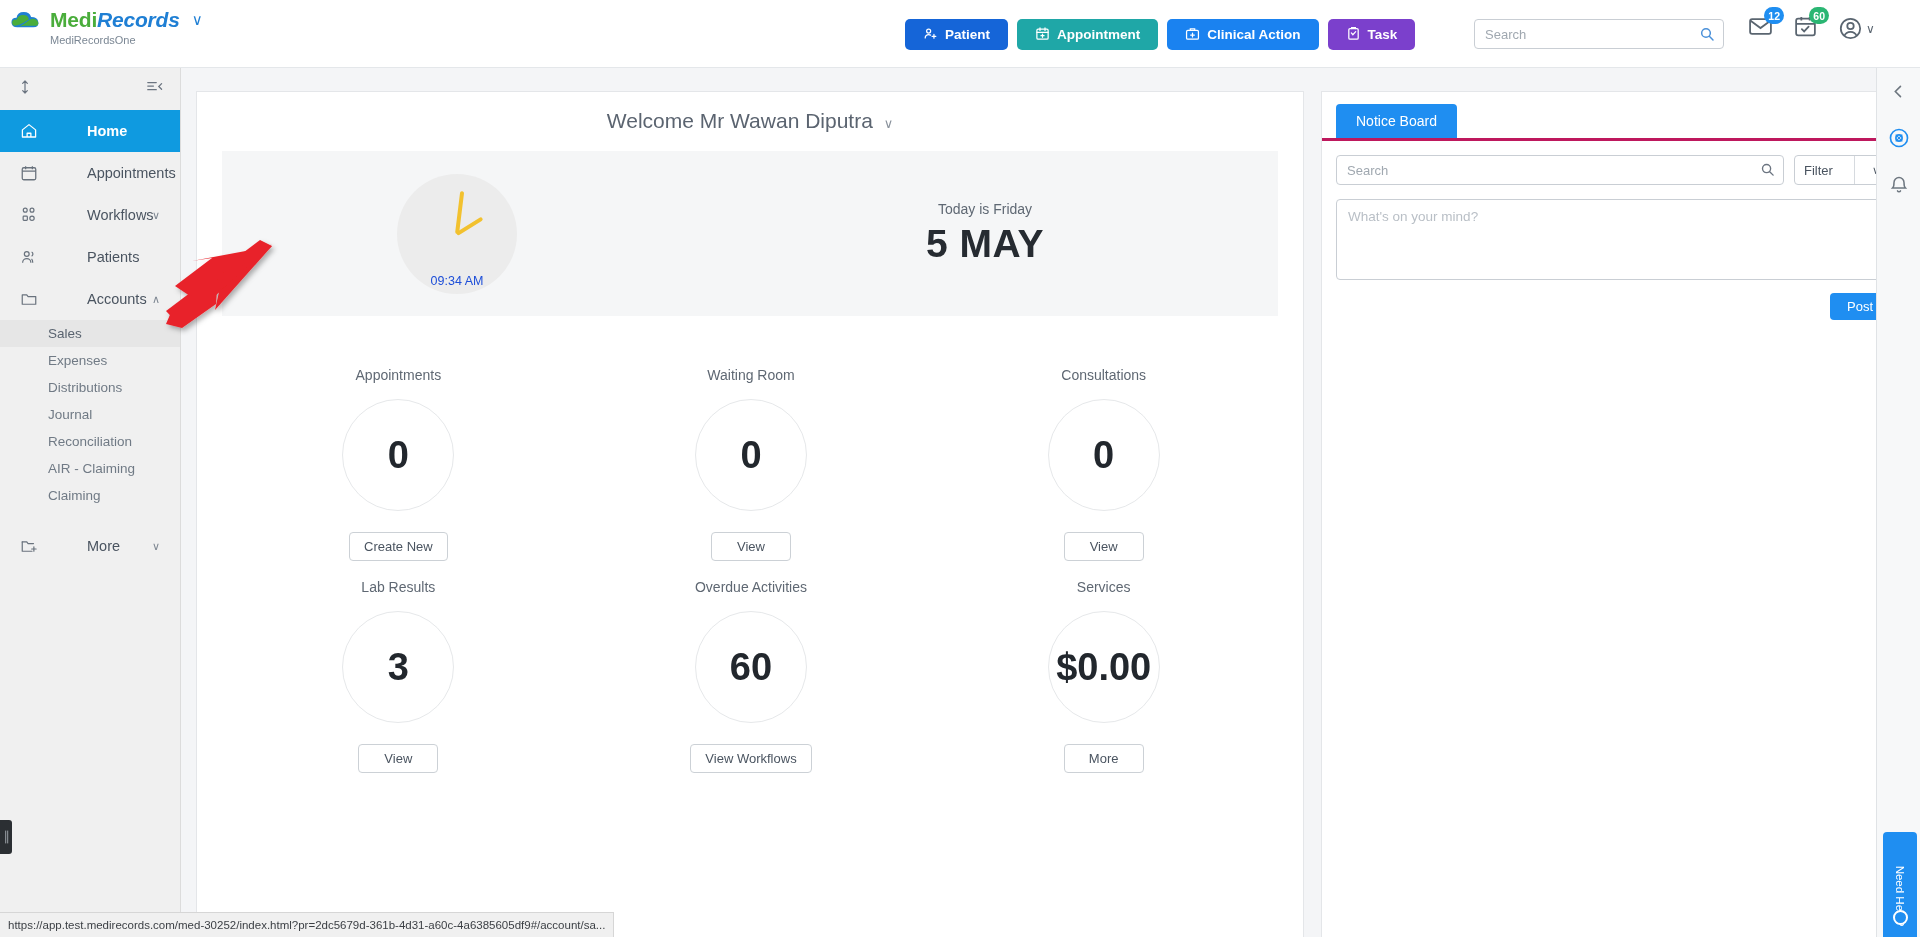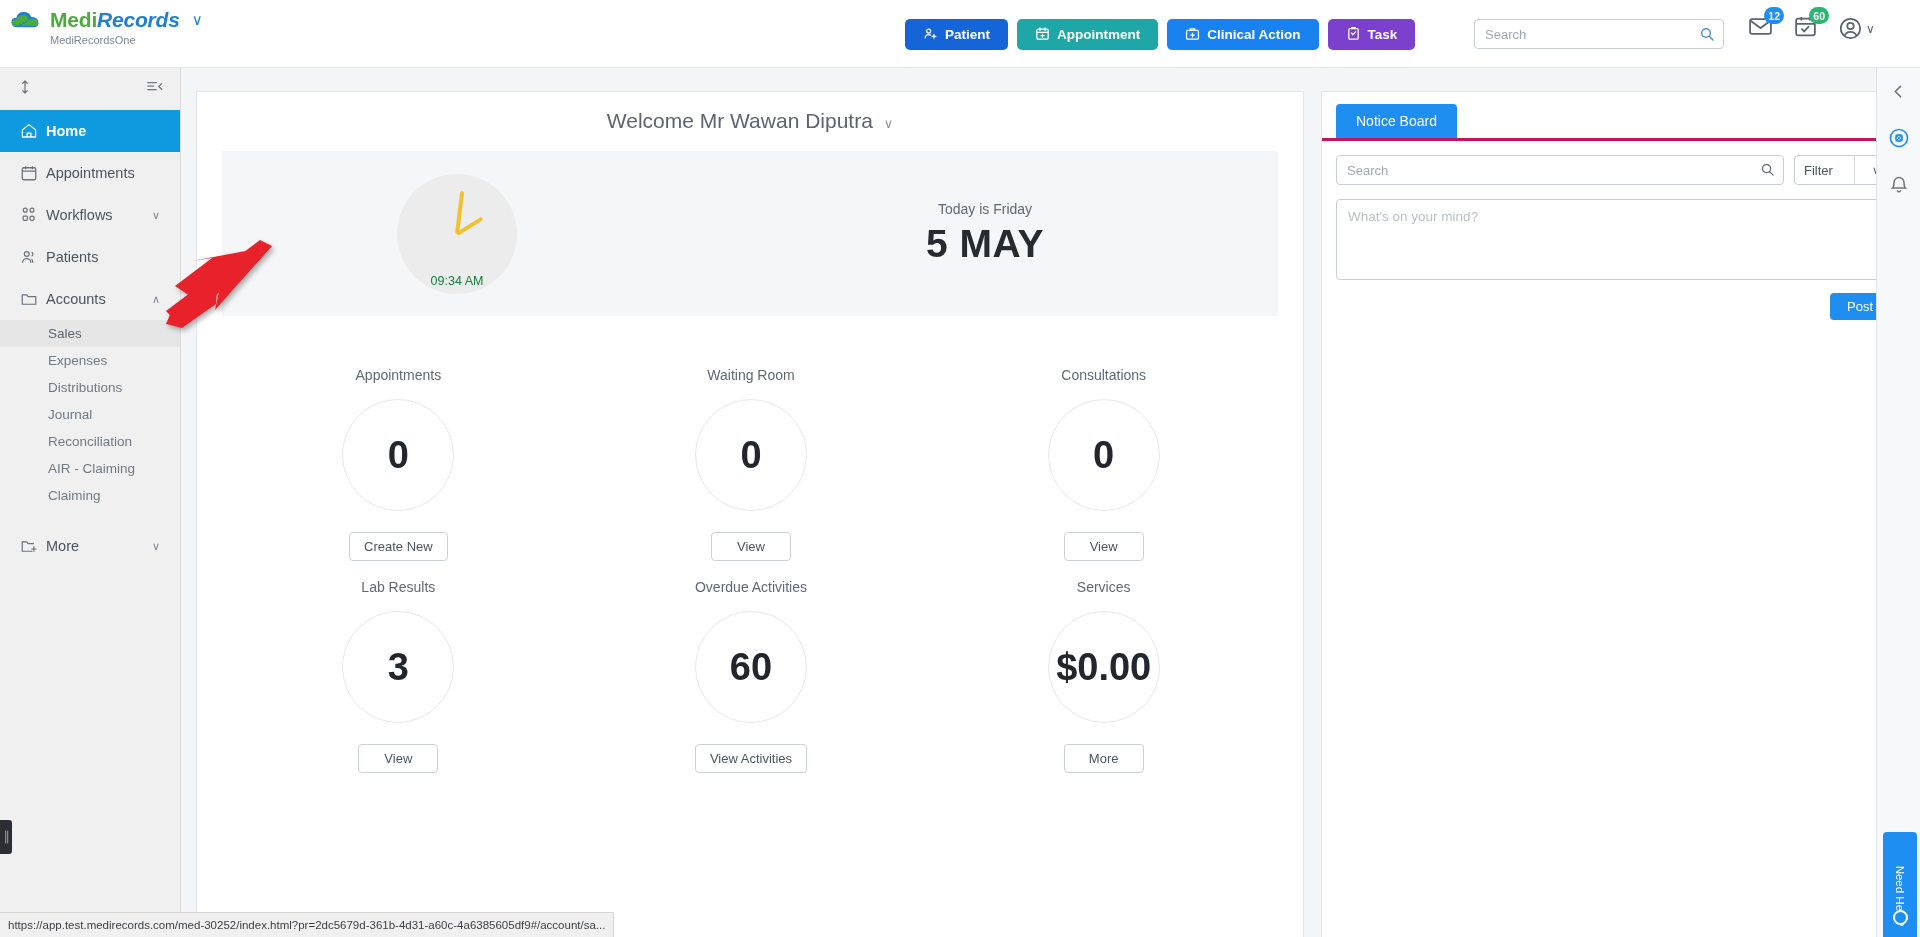"Home" .sb-item { gap: none -> 41px }
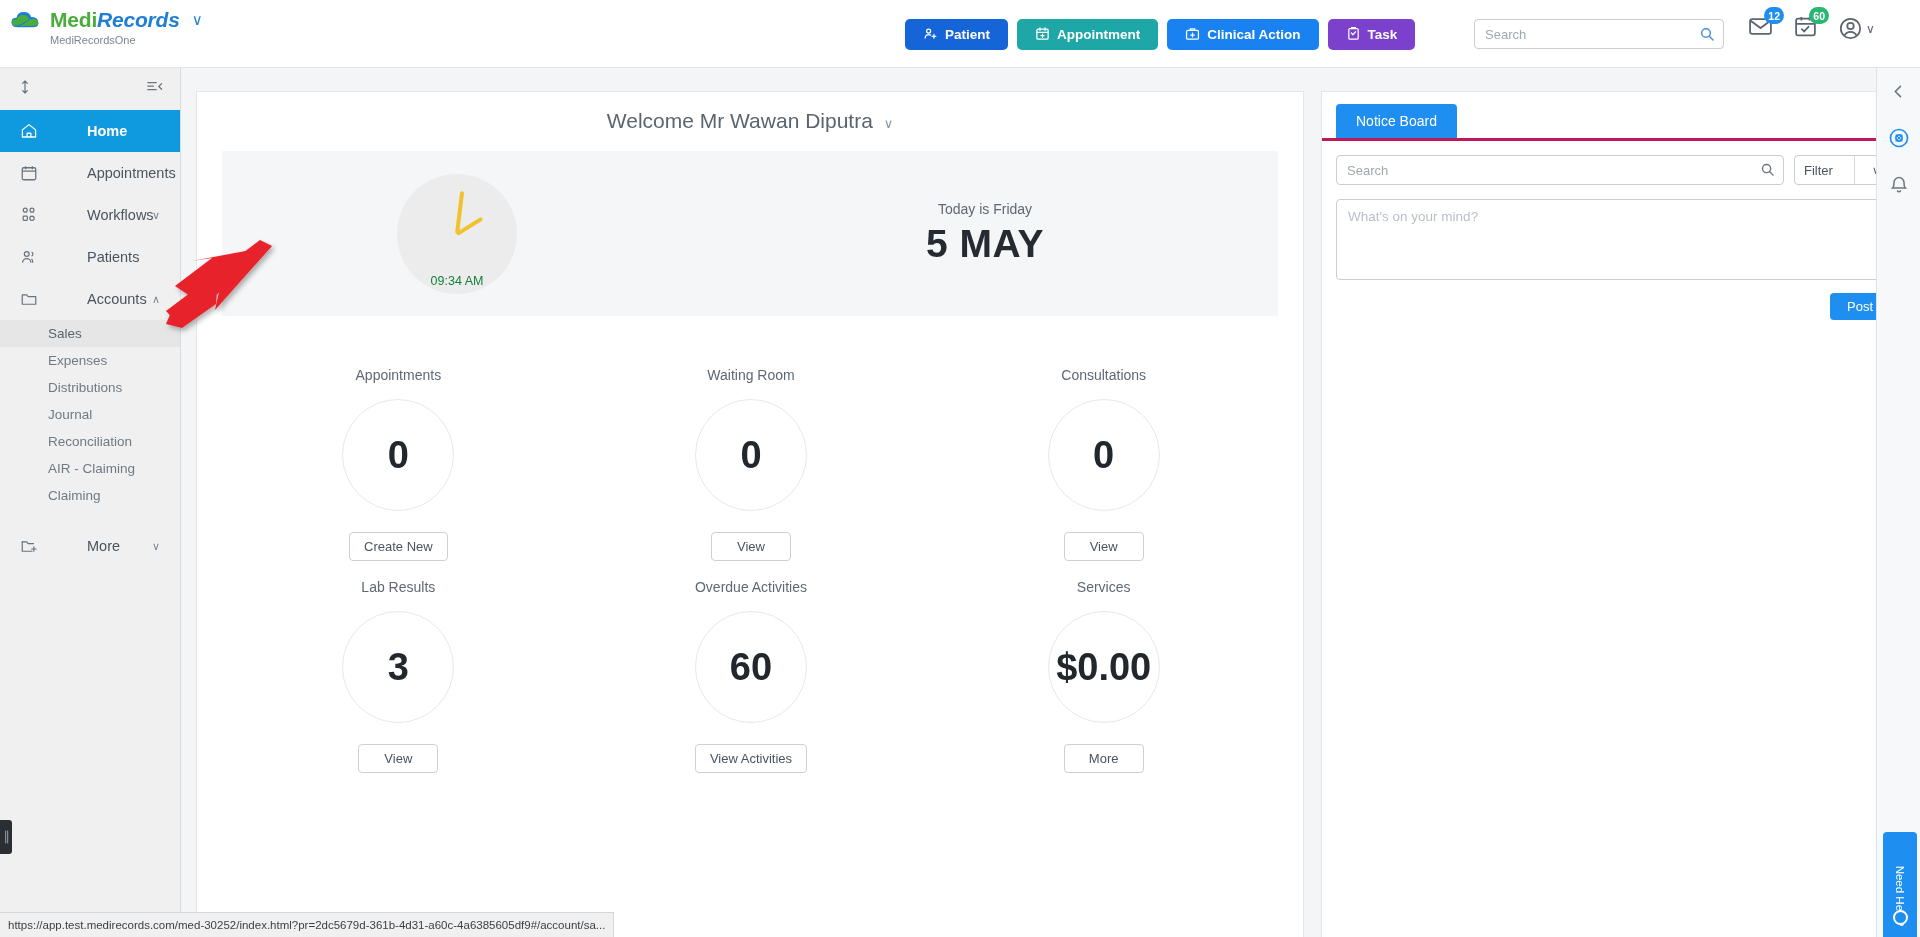"09:34 AM" .clock .ctime { color: #15803d -> #1d4ed8 }
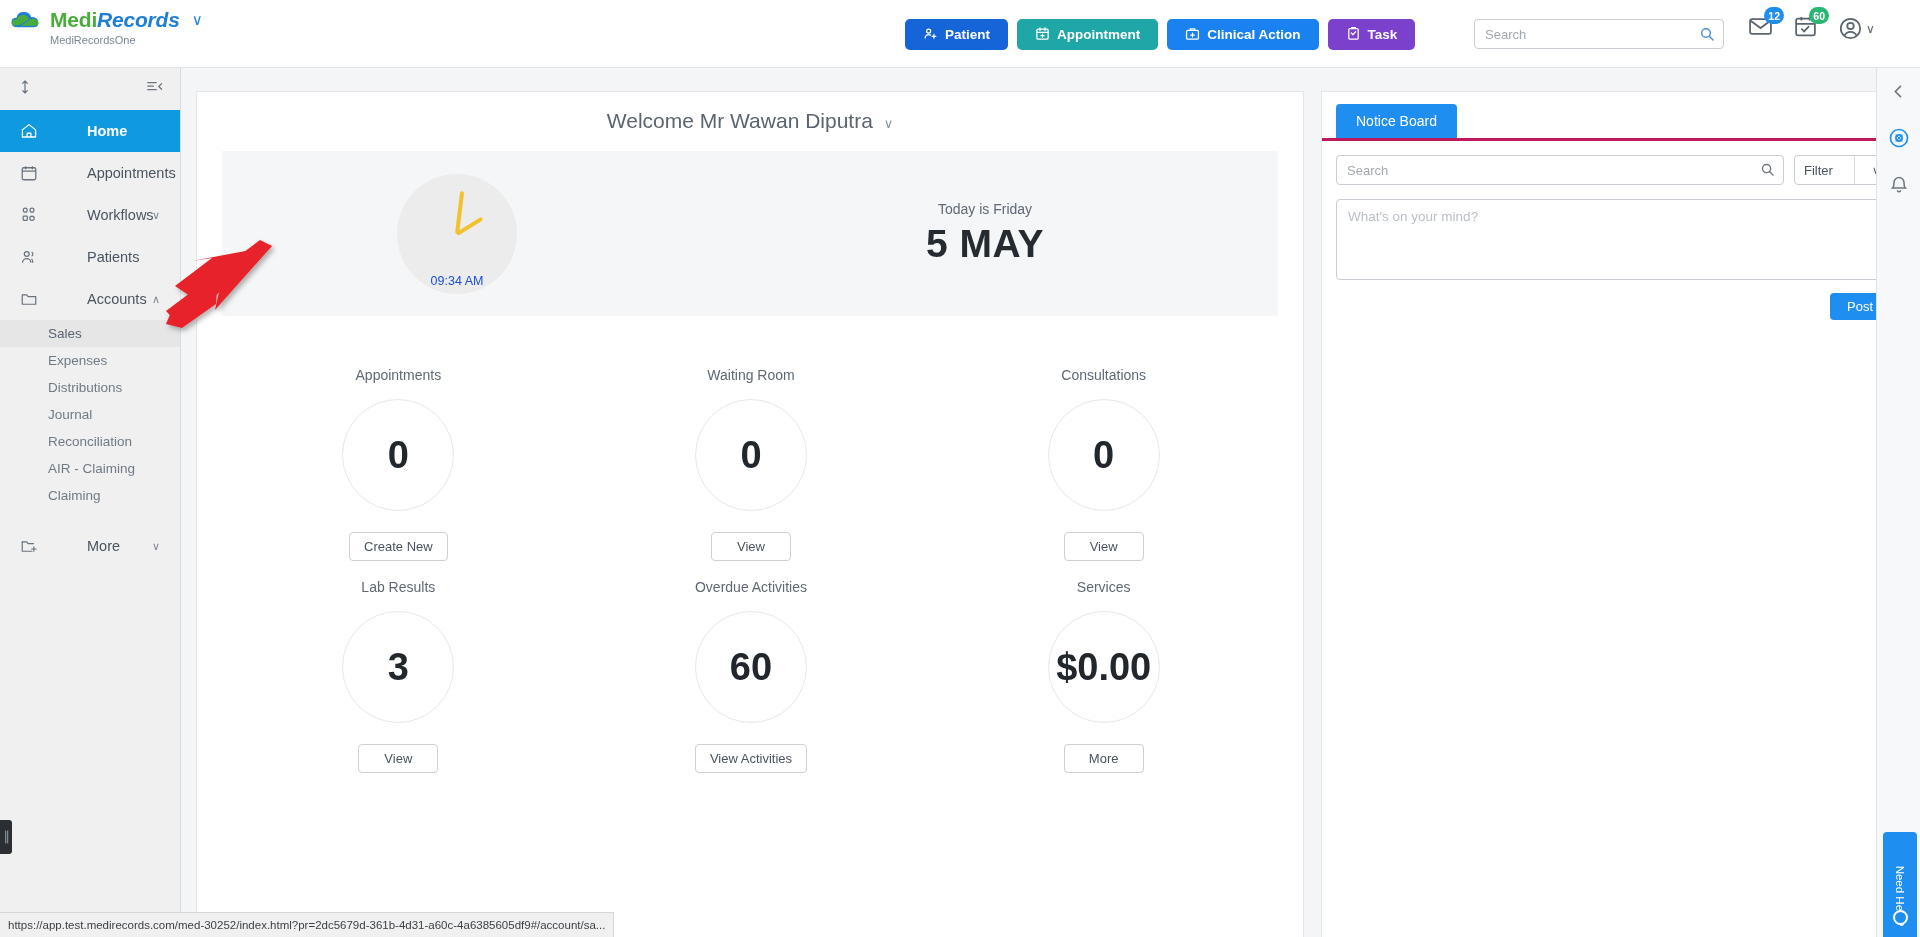"View Activities" button.tbtn { text: Activities -> Workflows }
